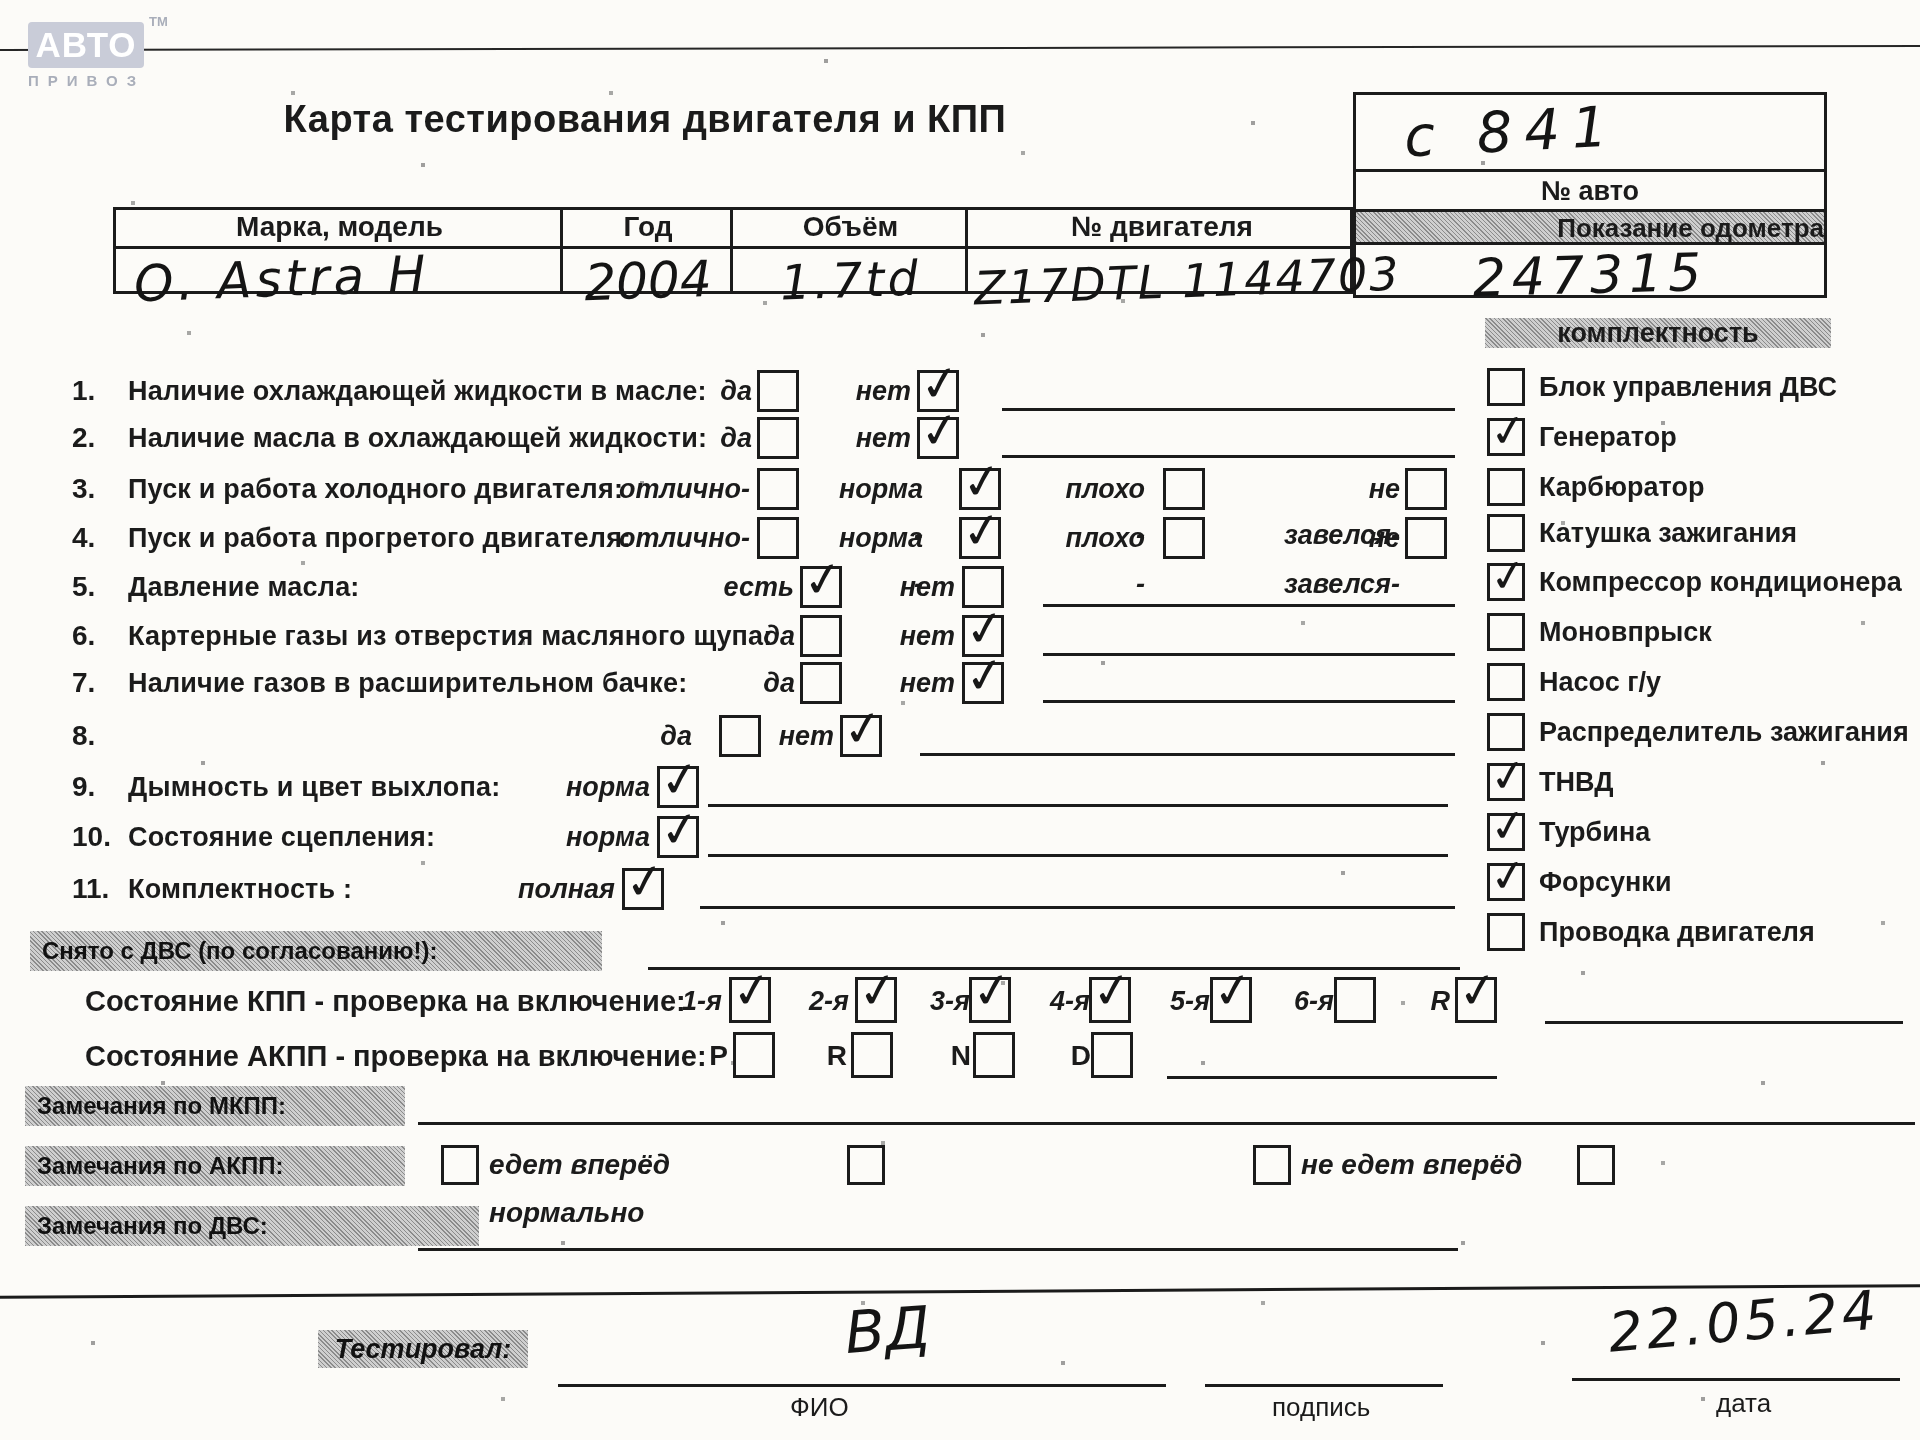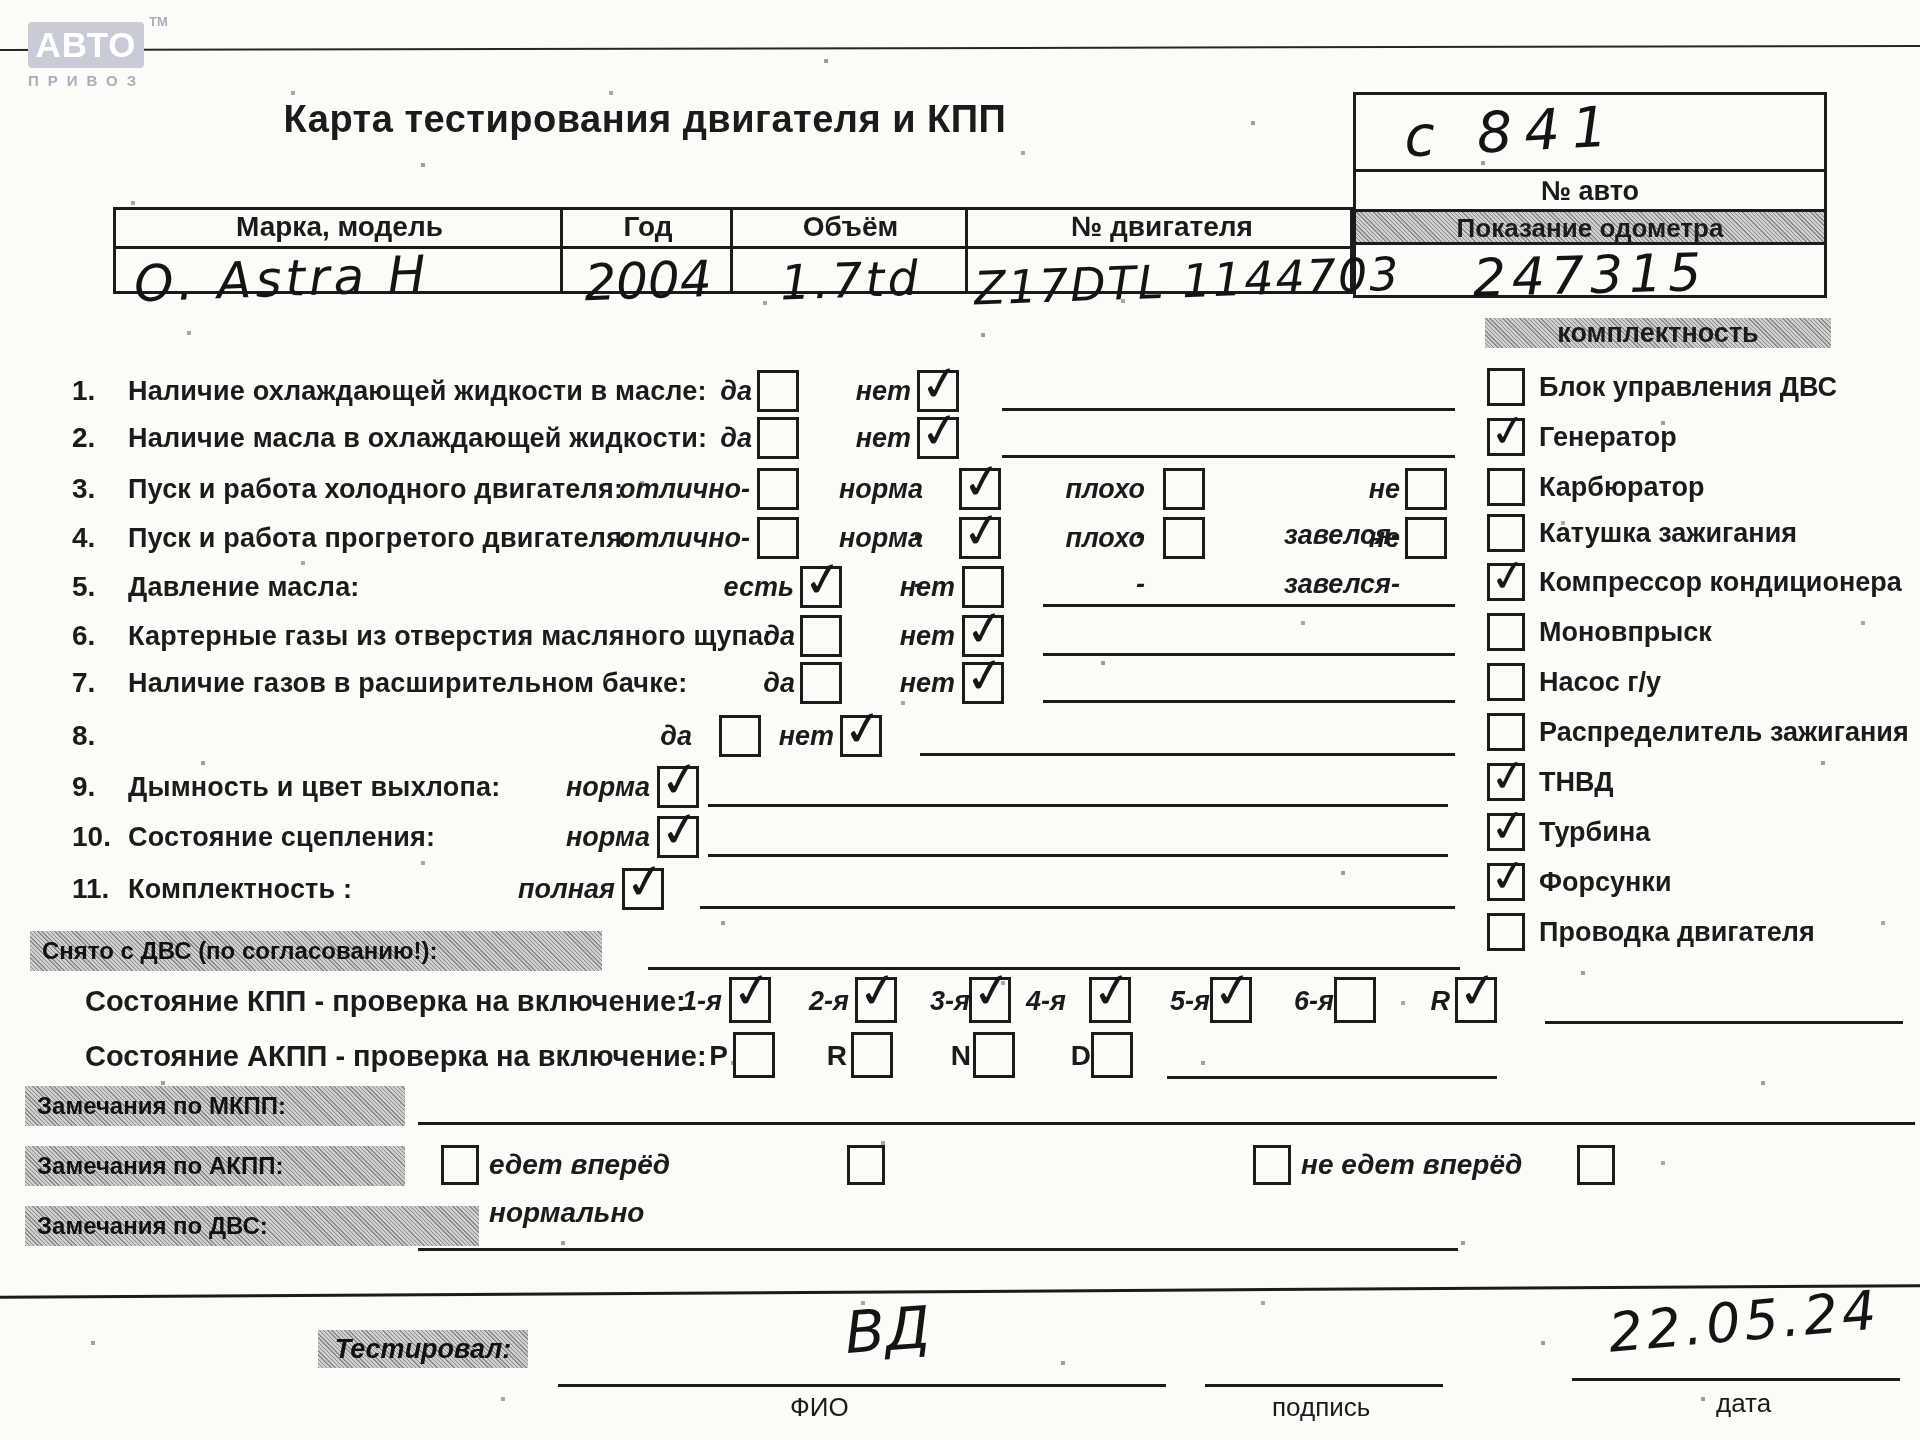"Показание одометра" .v-odo-head { text-align: center -> right }
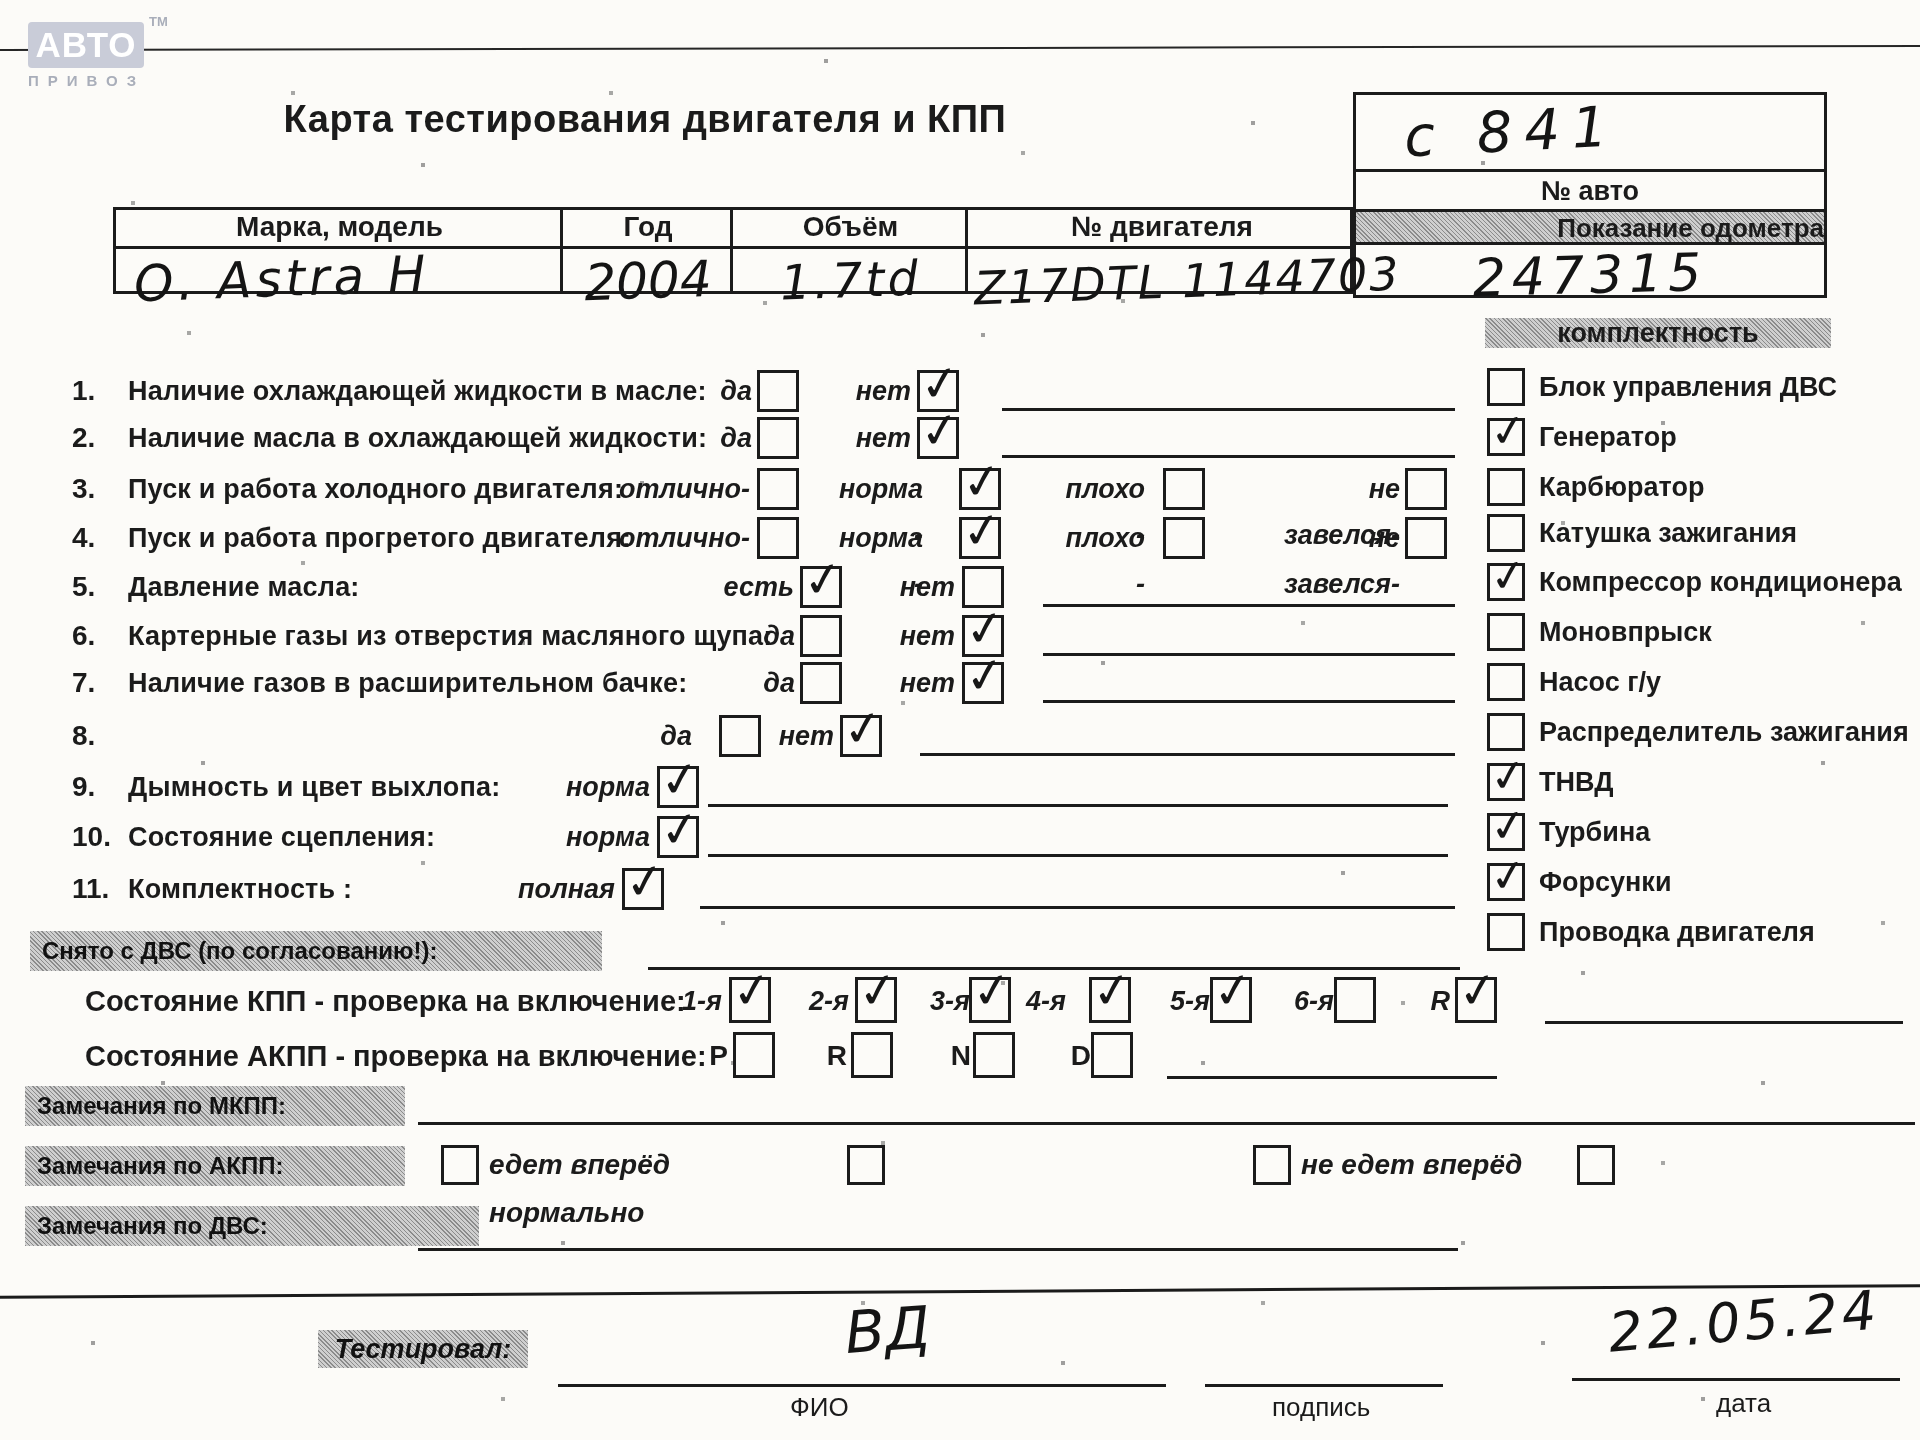"4-я" span.opt { left: 1016px -> 1040px }
